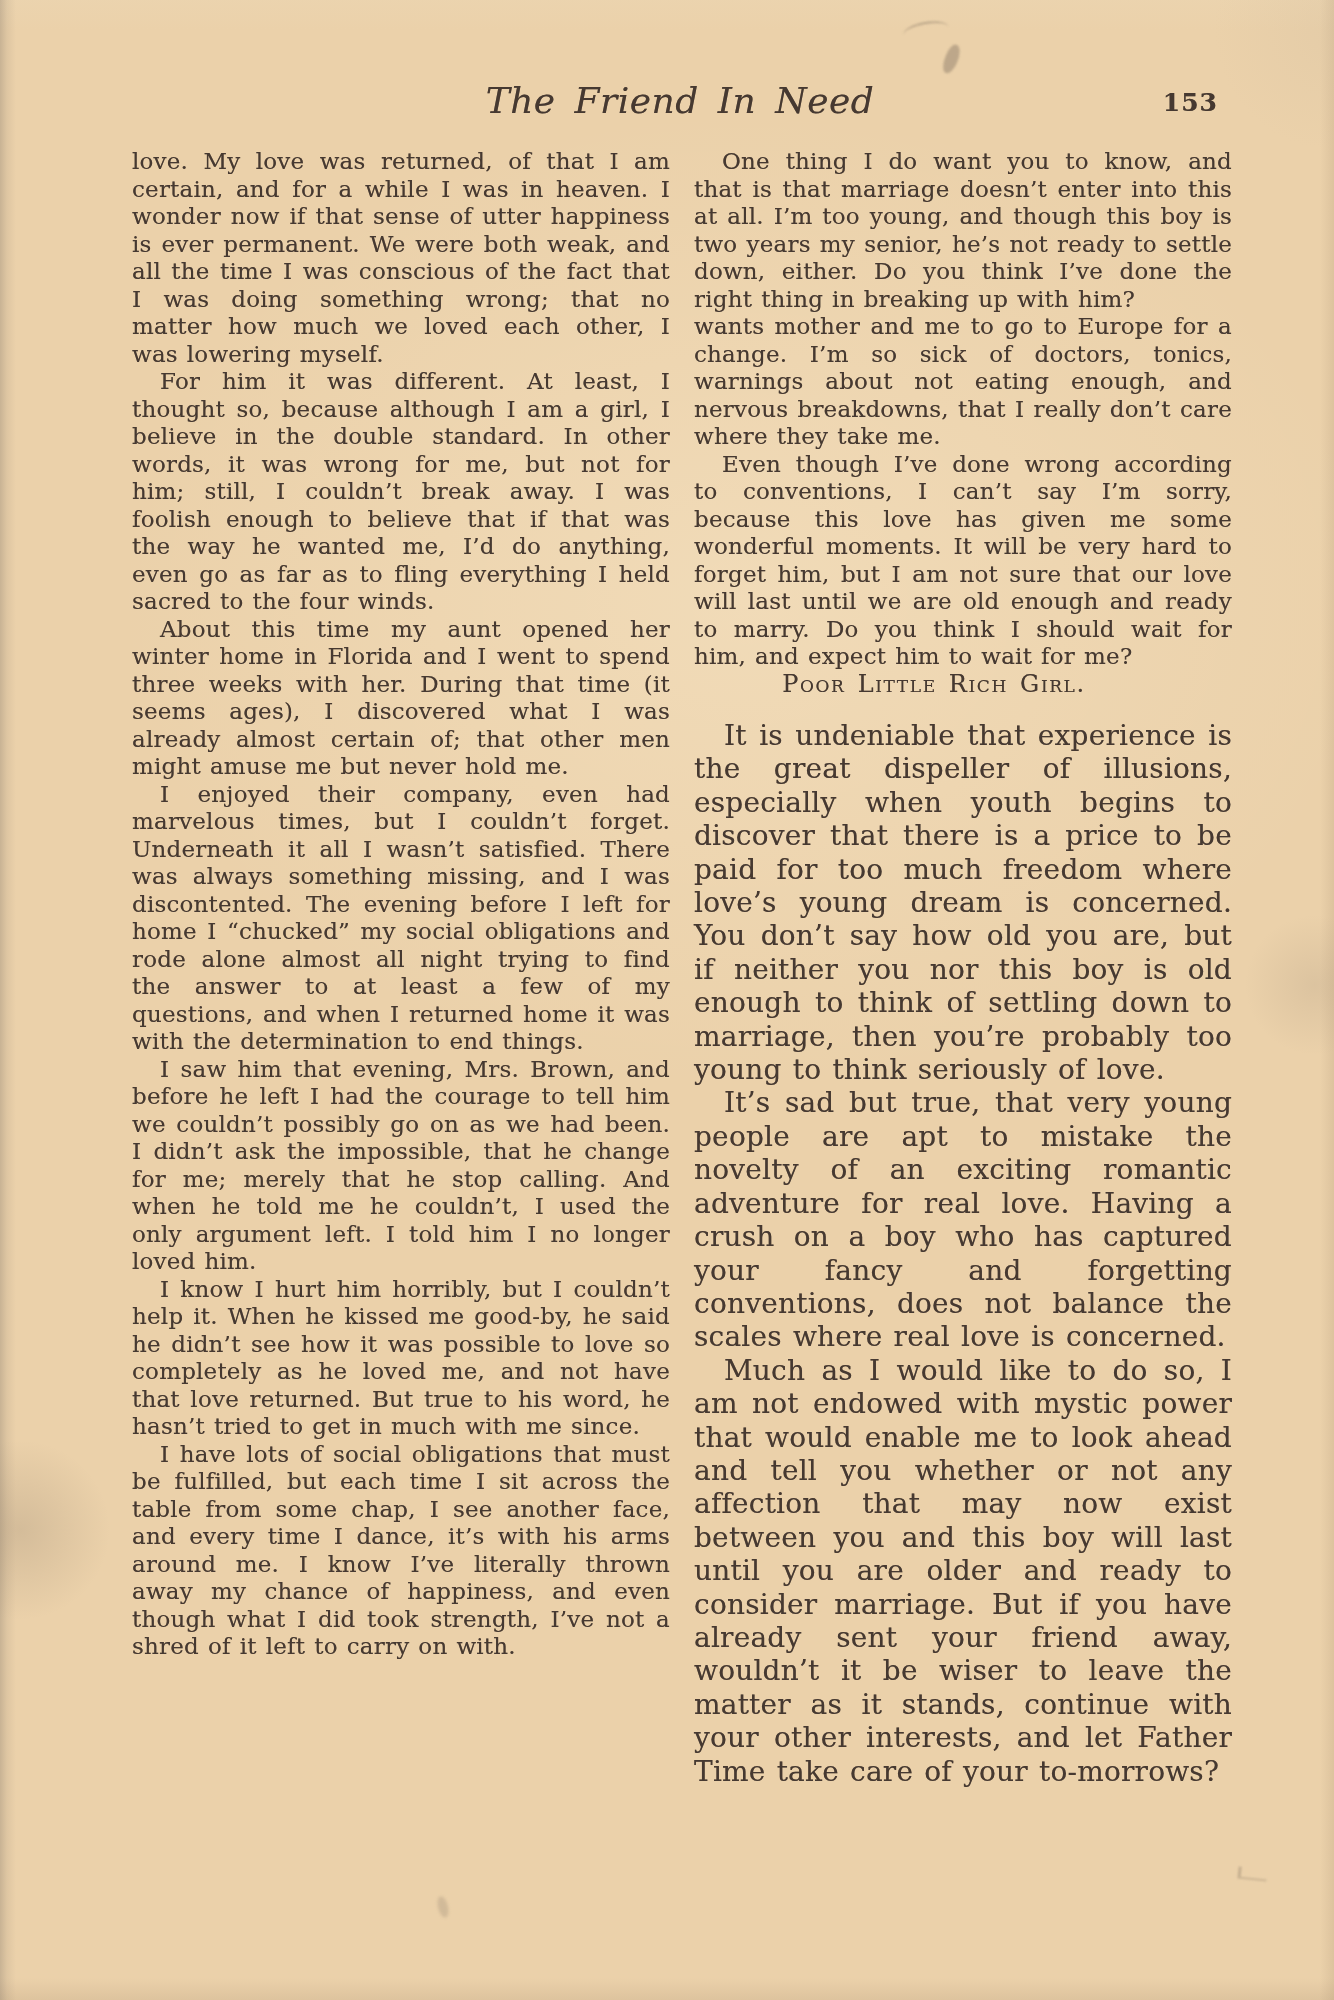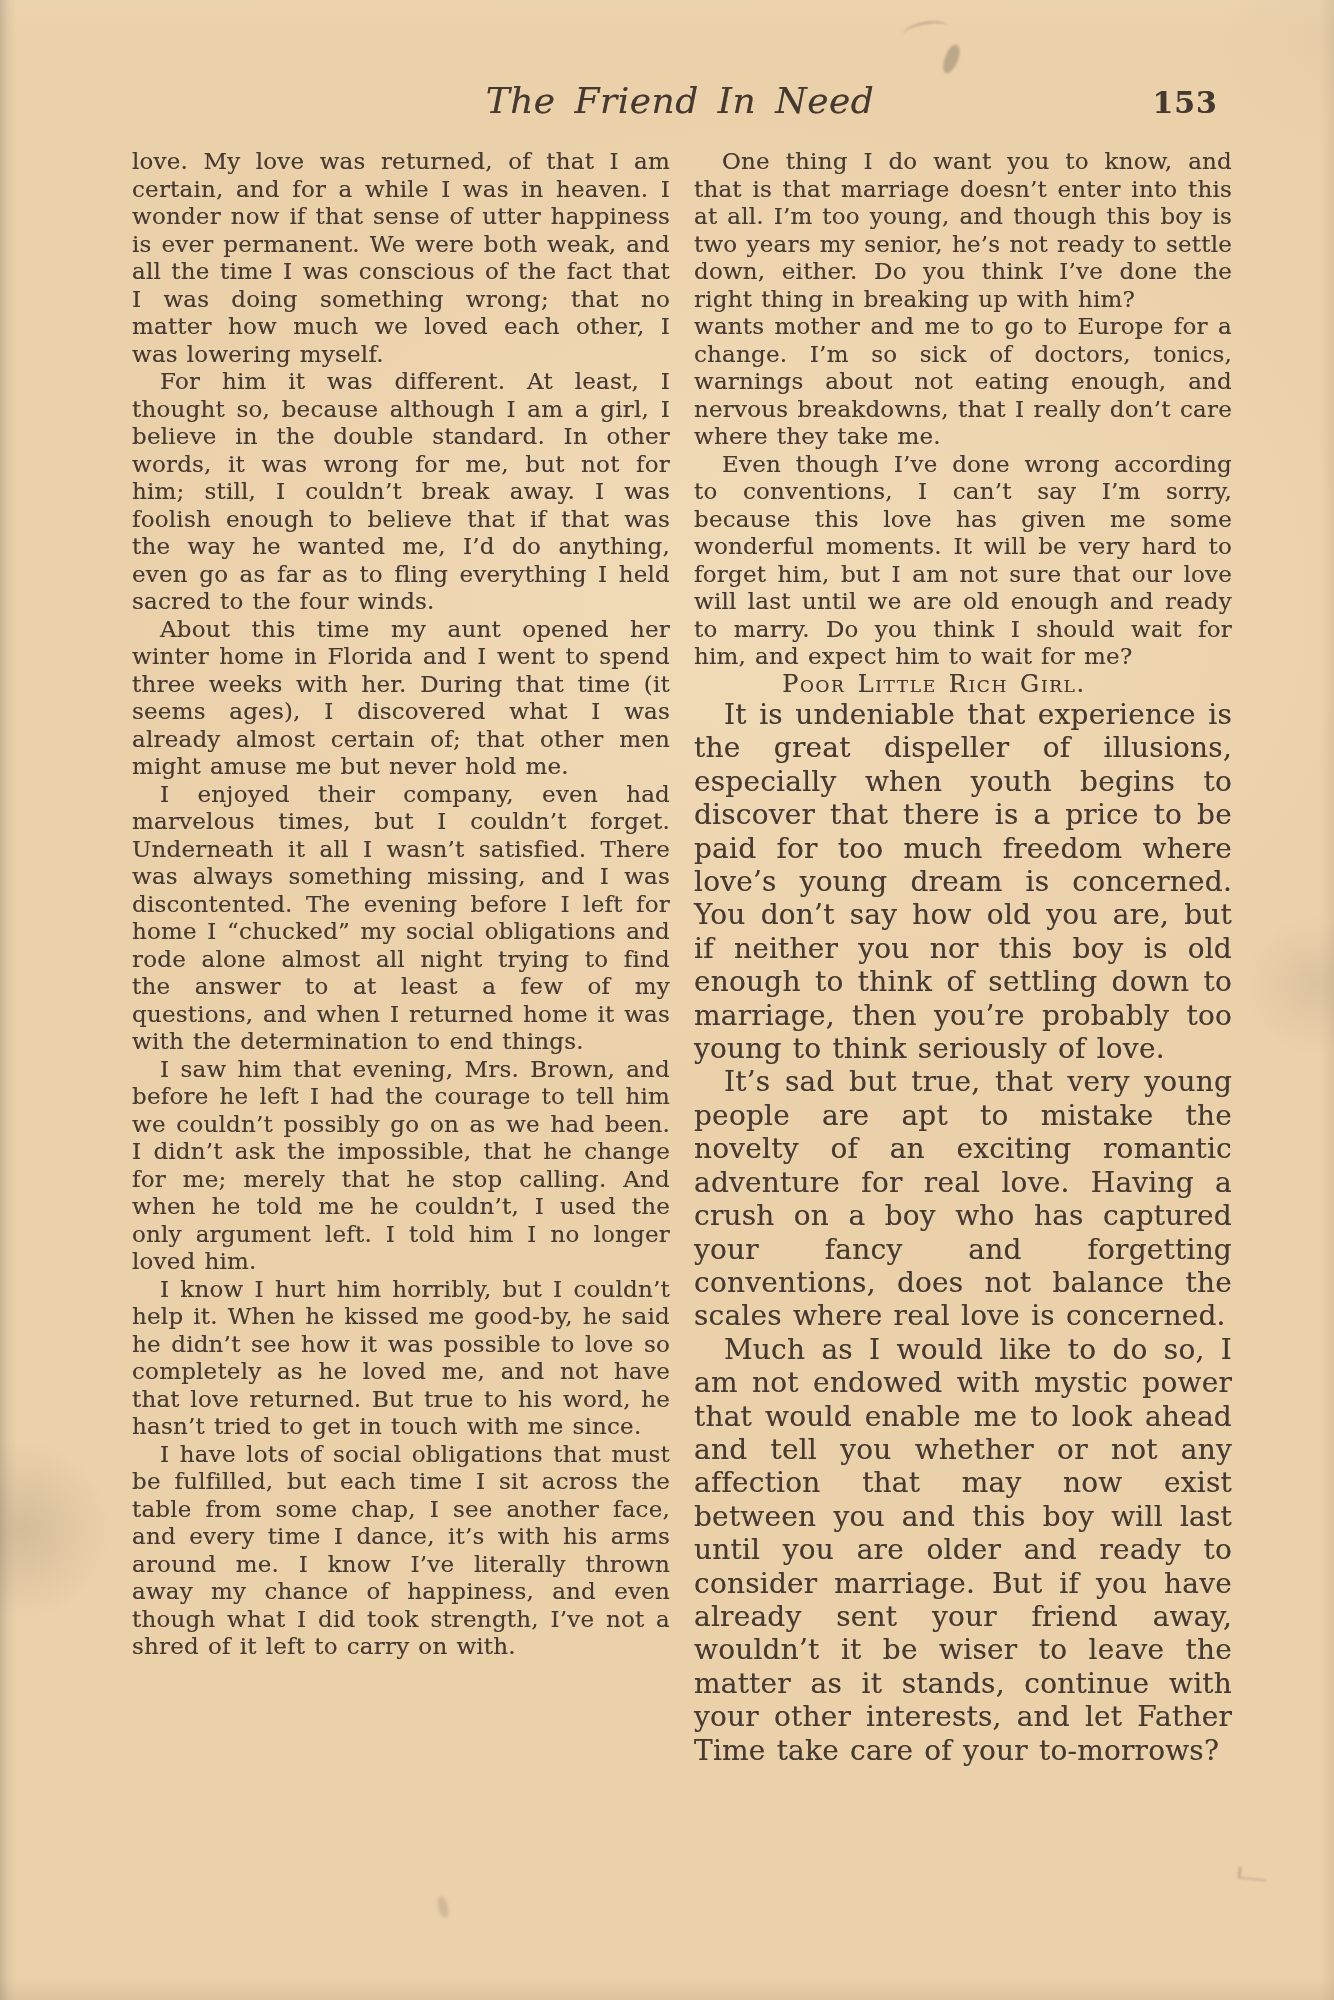"153" .page-number { font-size: 30px -> 25px }
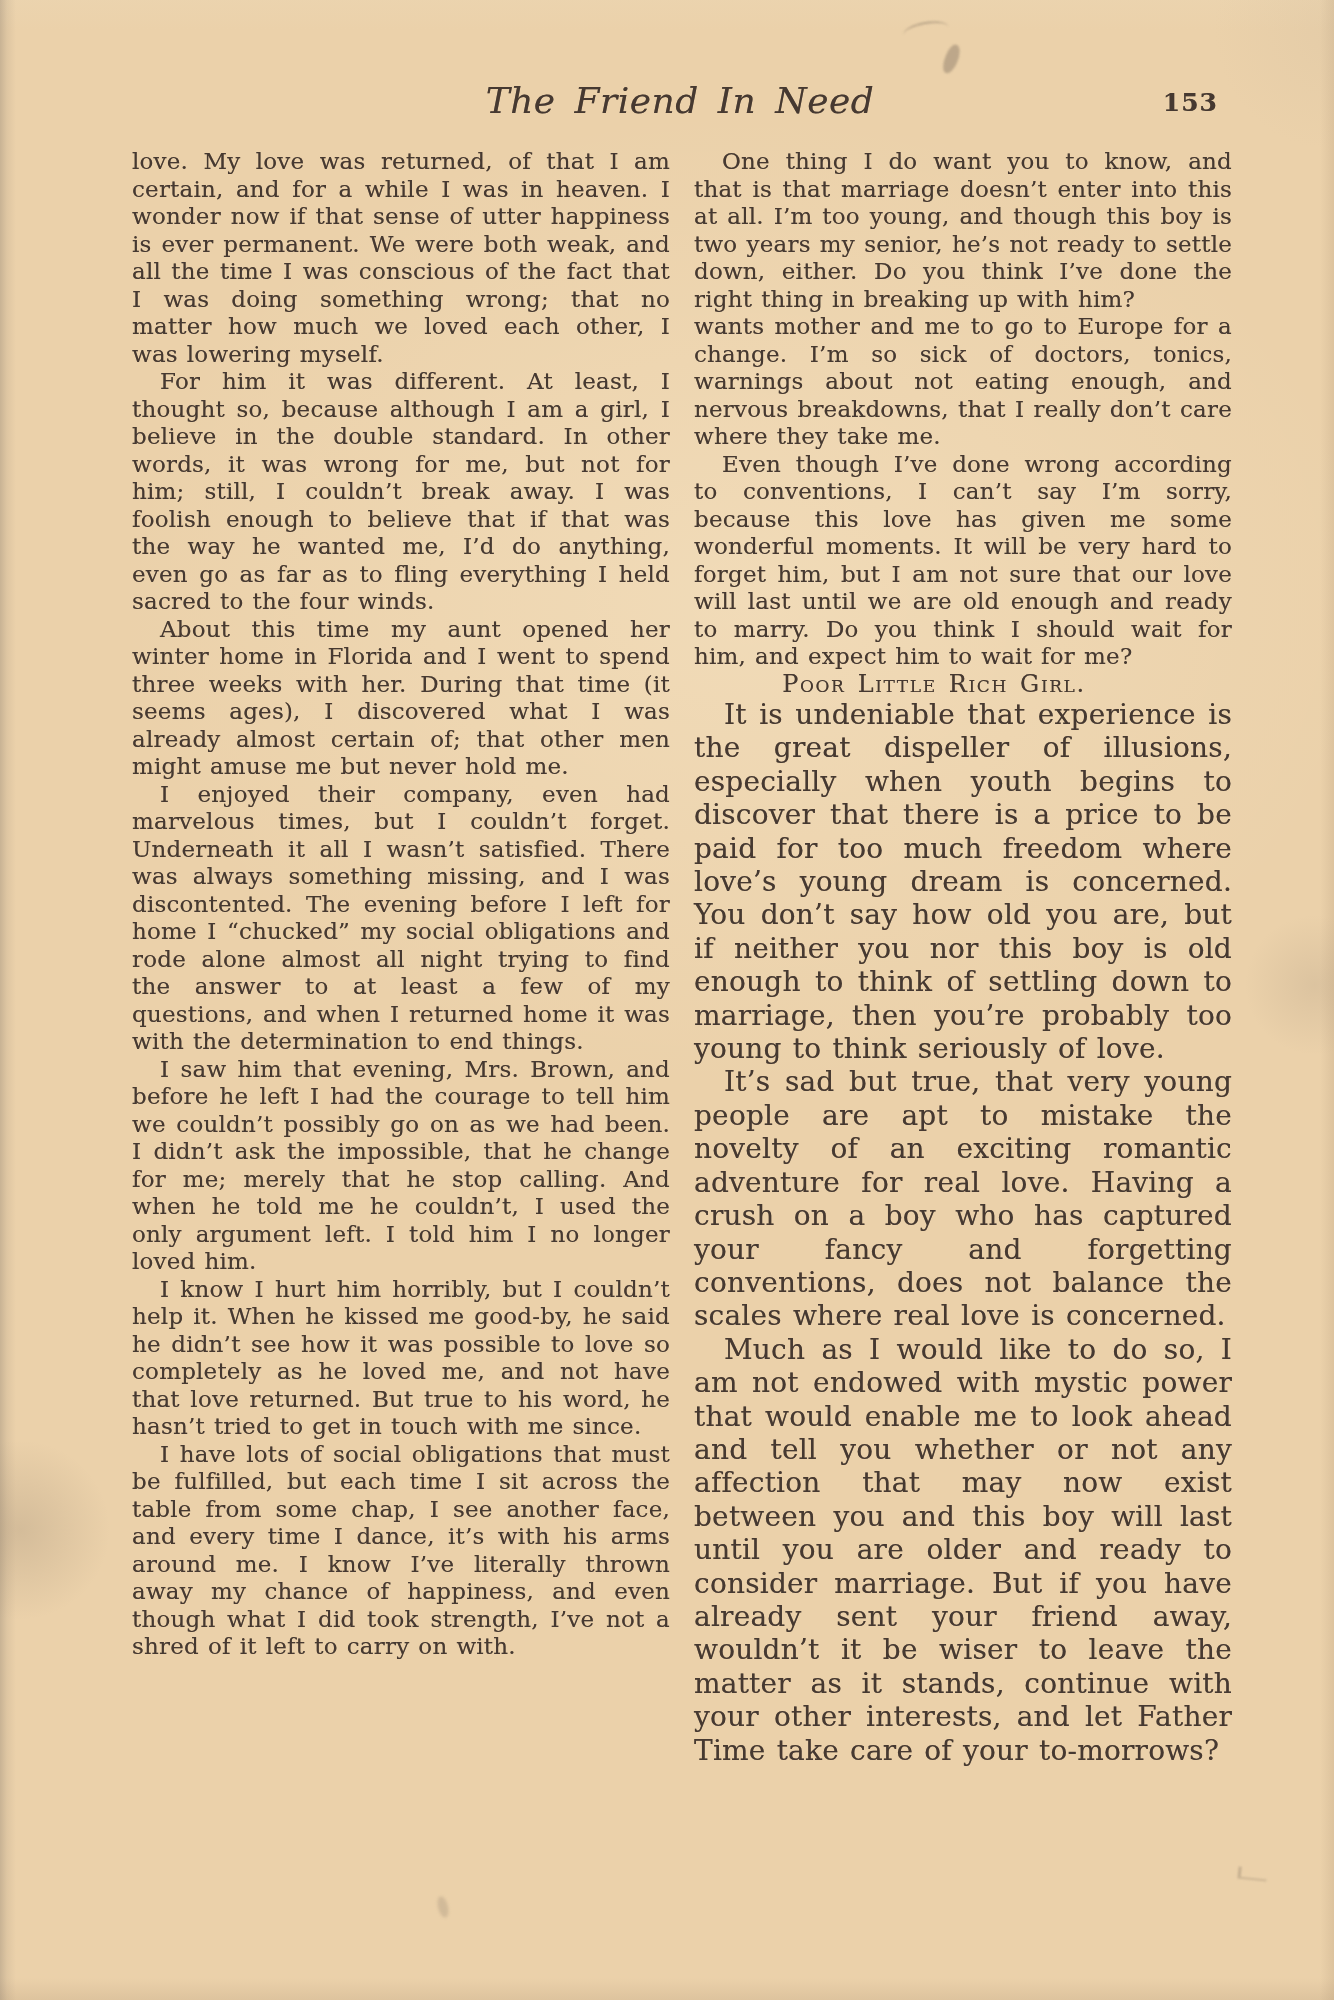"It is undeniable that experience" .reply-block { margin-top: none -> 21px }
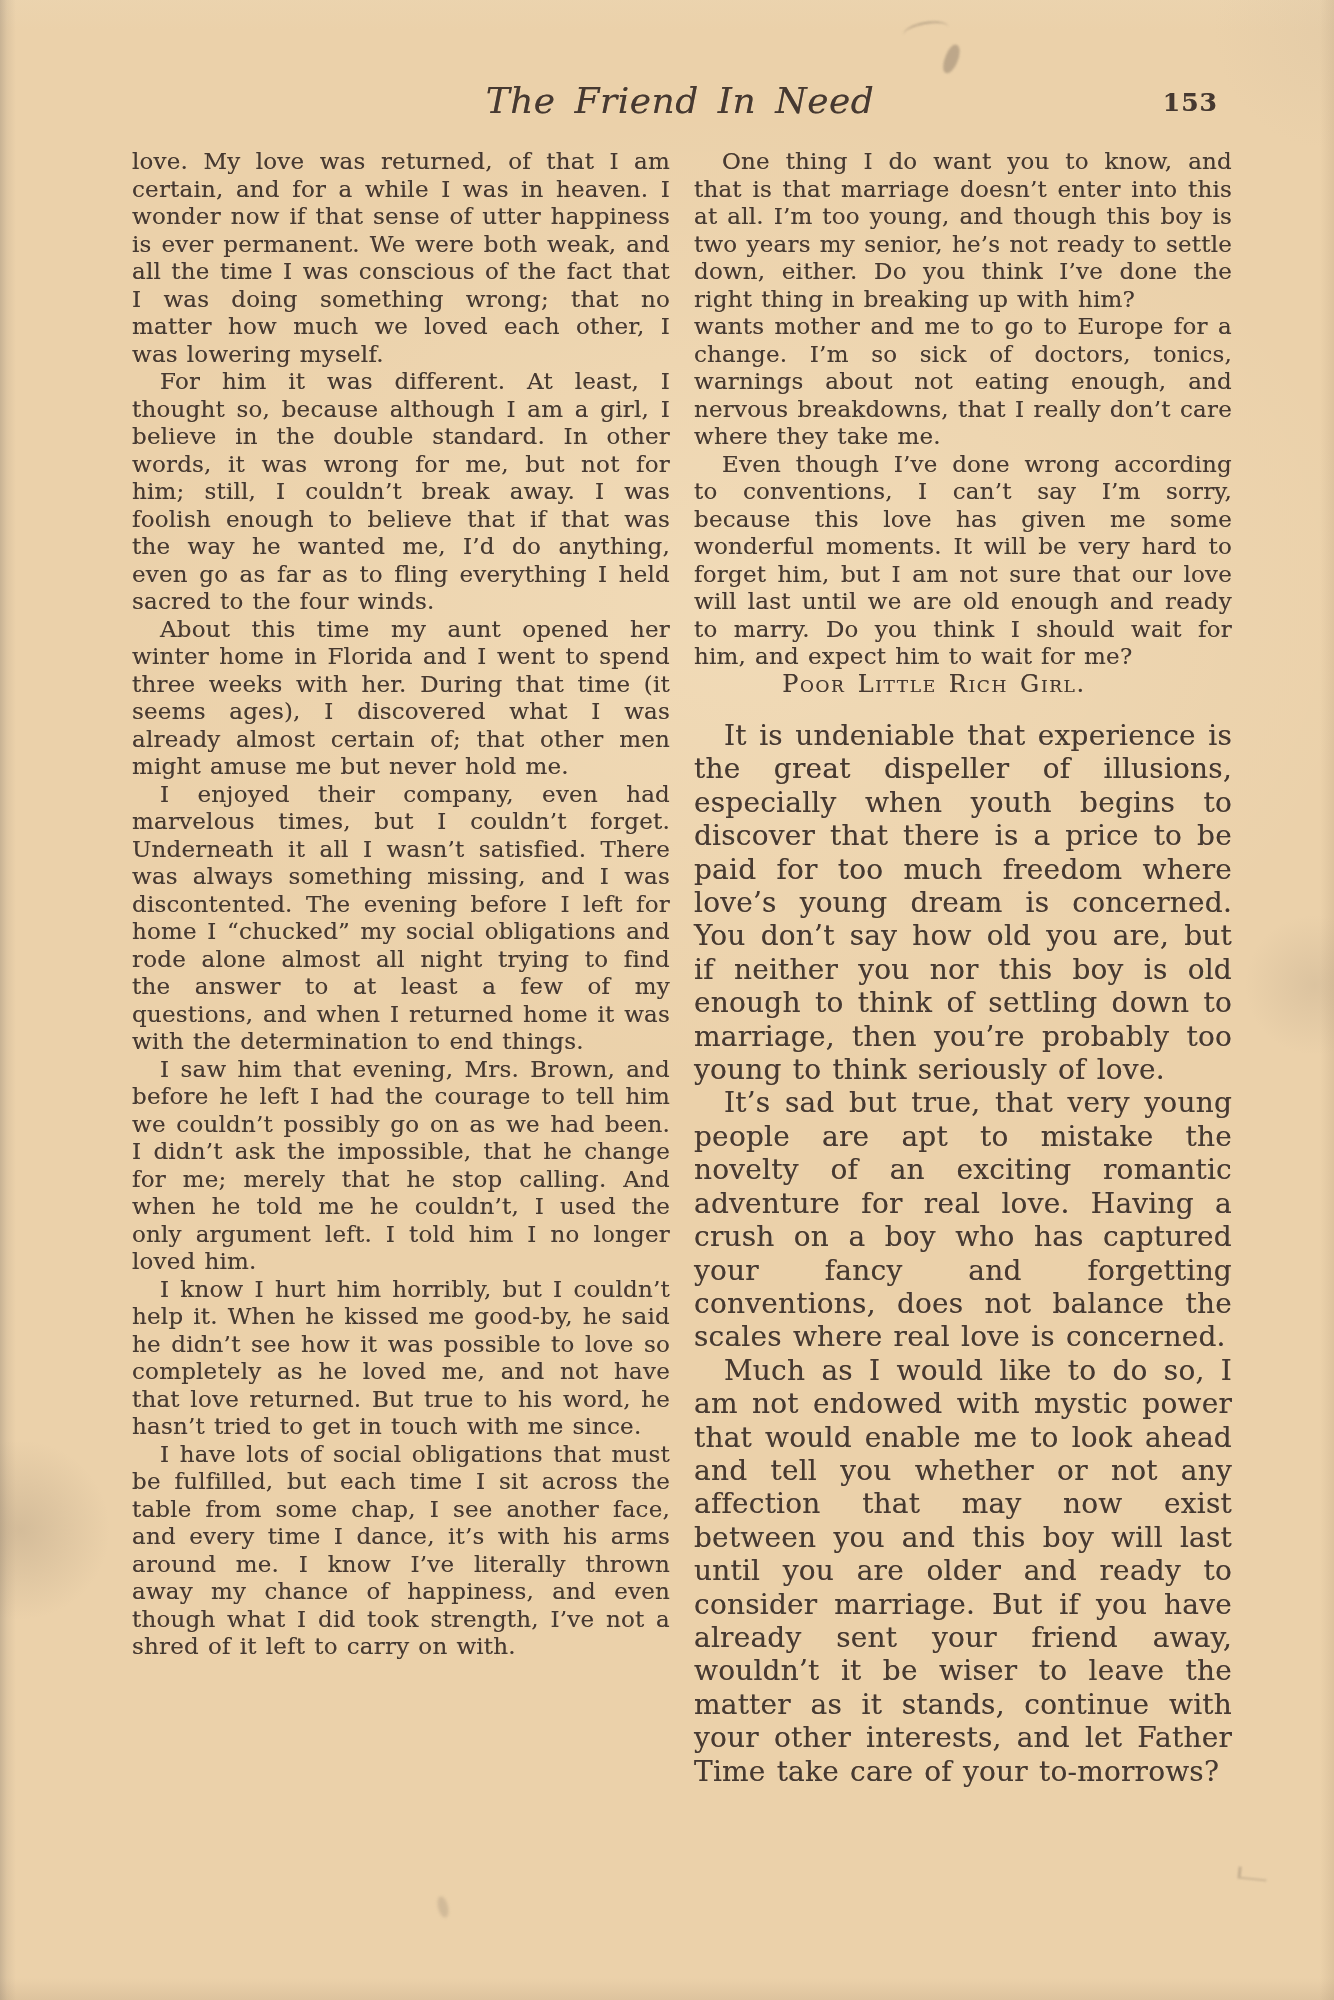"I know I hurt him" p.letter { text: touch -> much }
